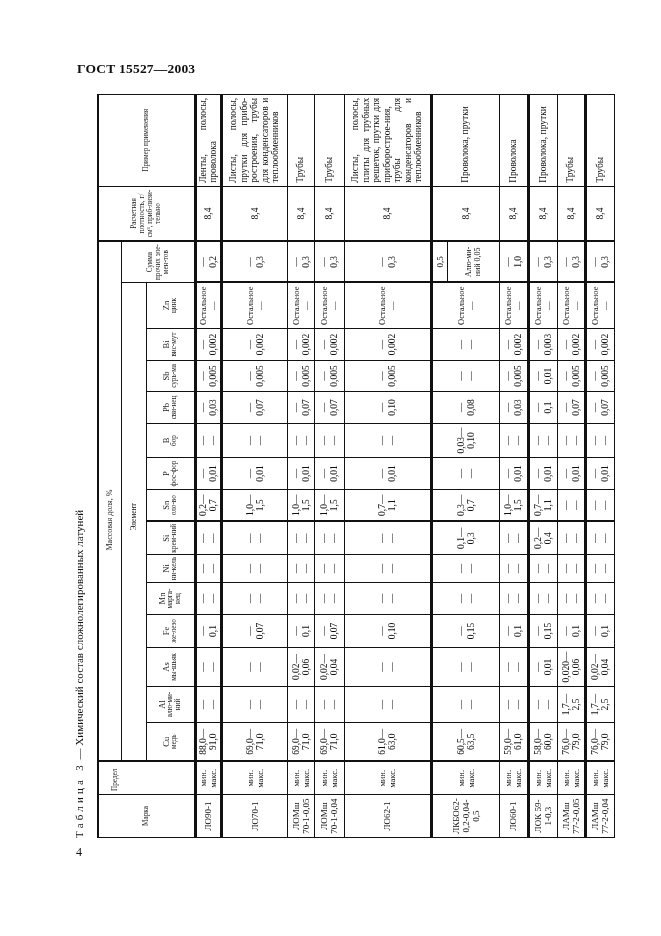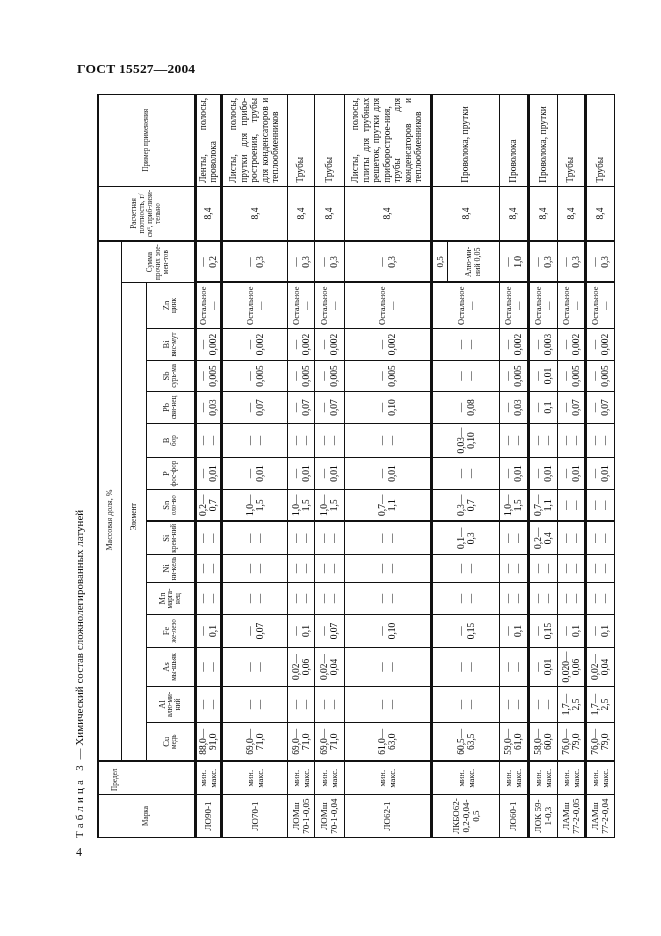"ГОСТ 15527—2004" div.doc-header { text: 2004 -> 2003 }
